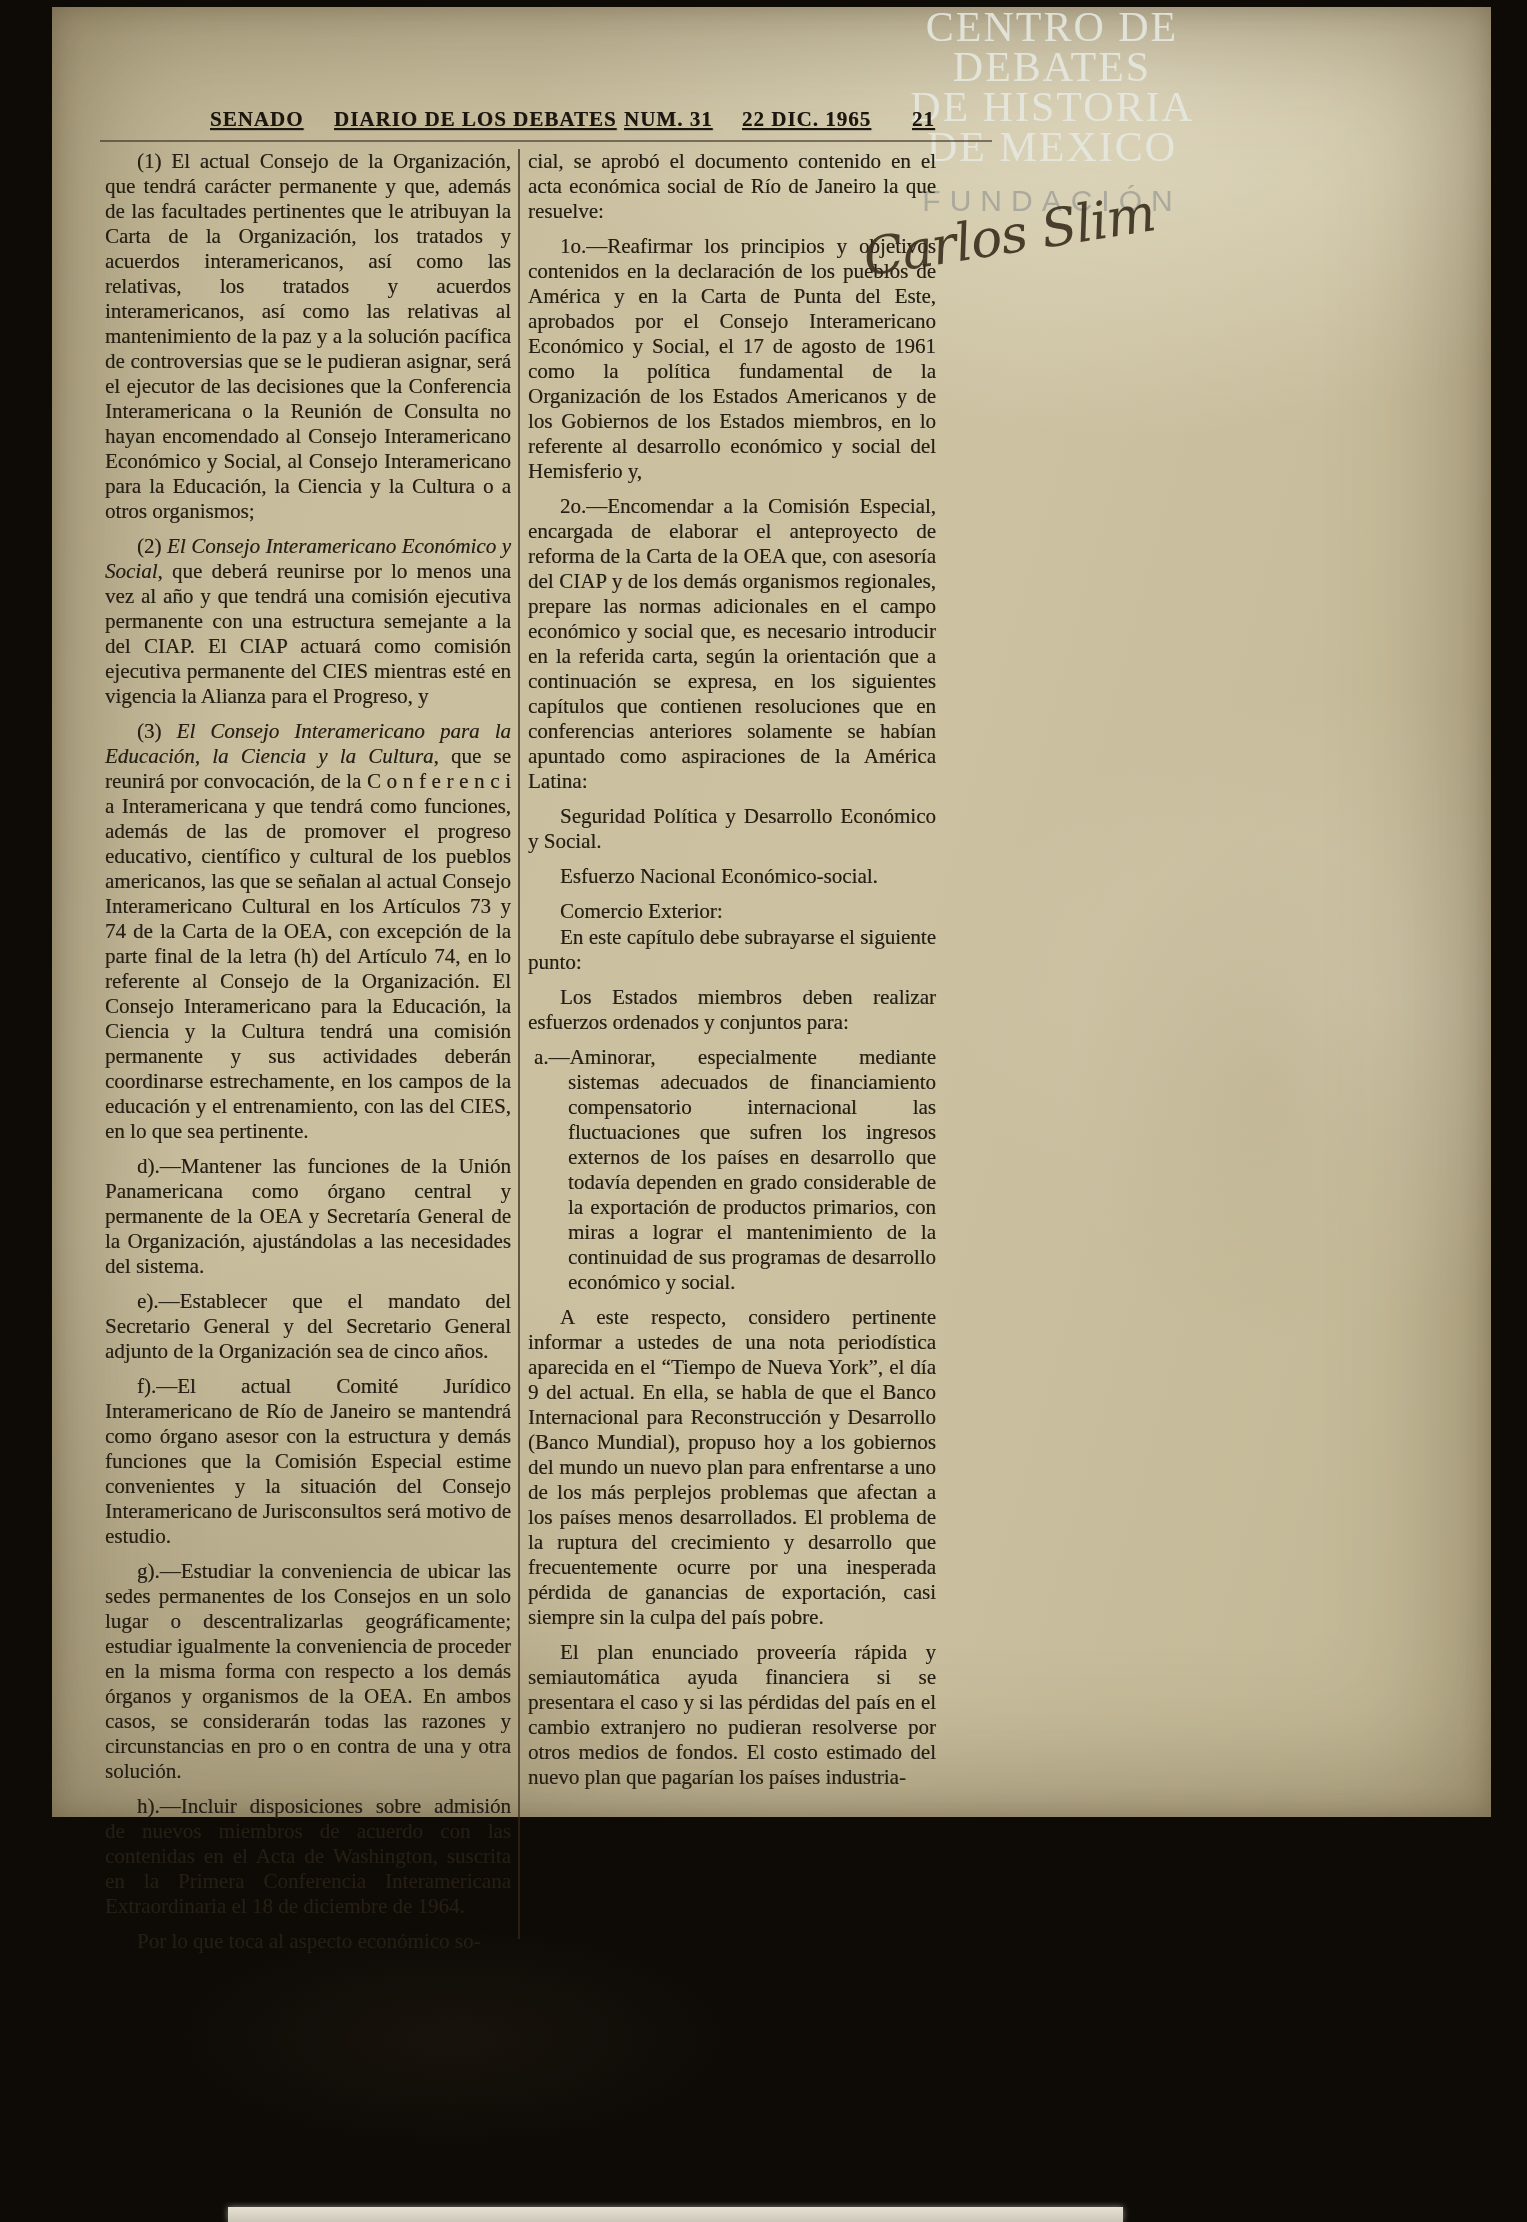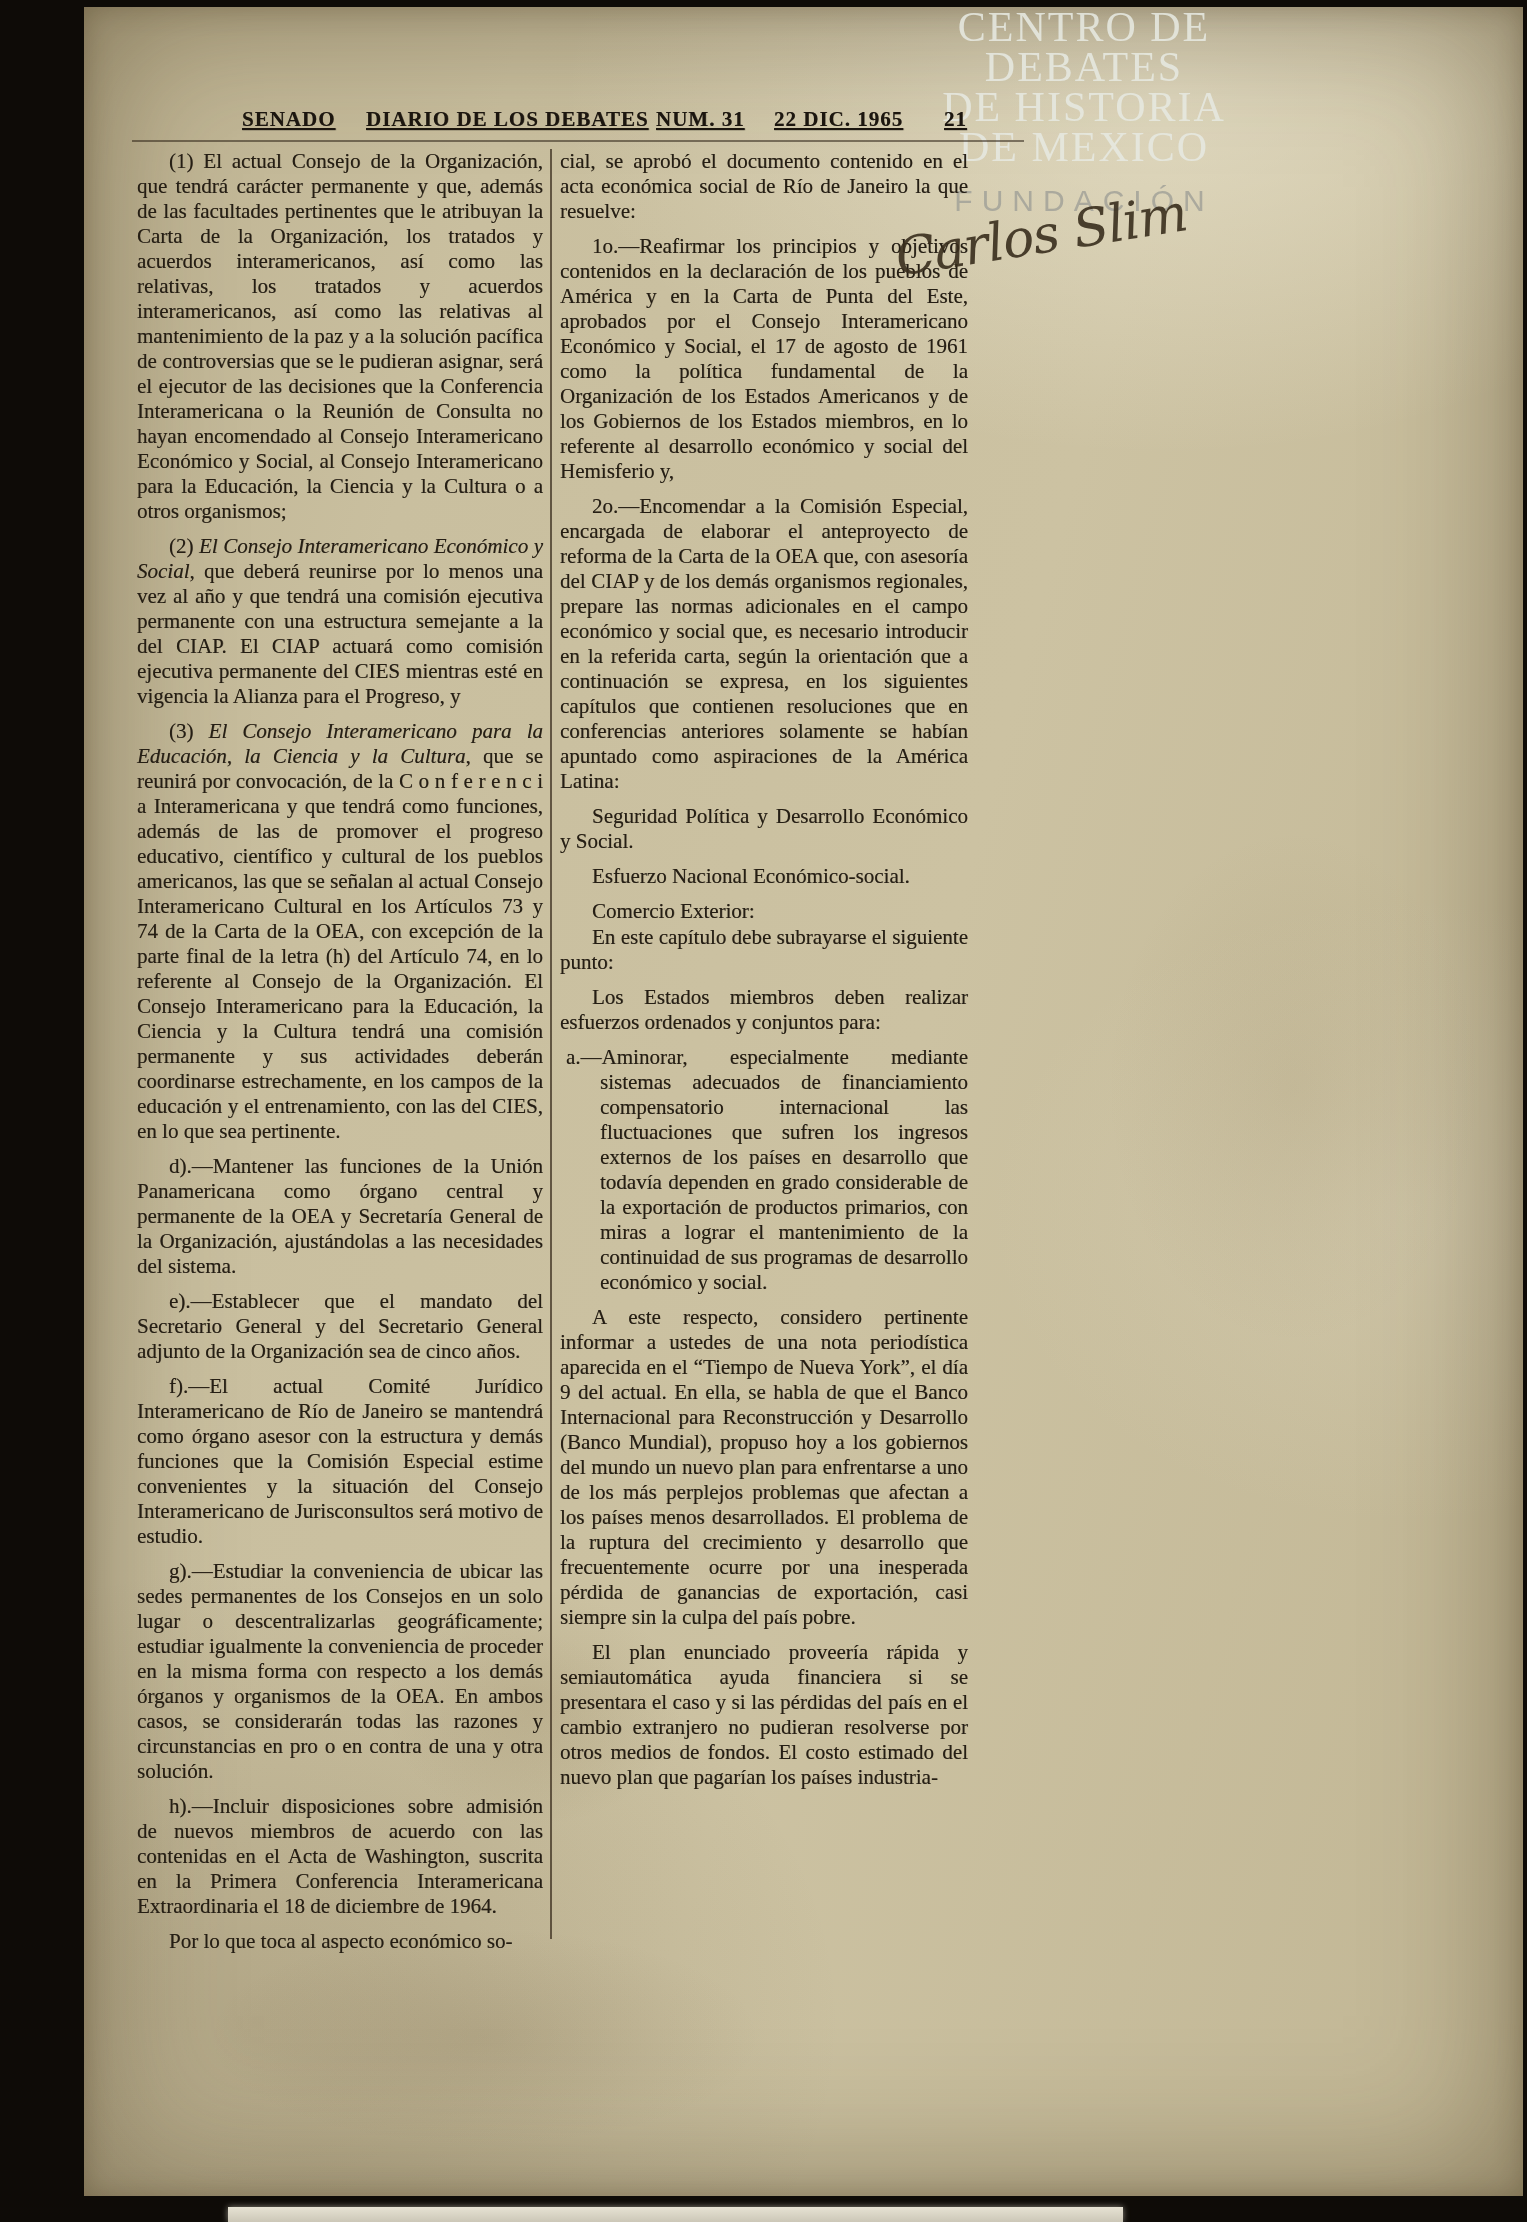"CENTRO DE" .paper { height: 2189px -> 1810px; margin-left: 32px -> none }
